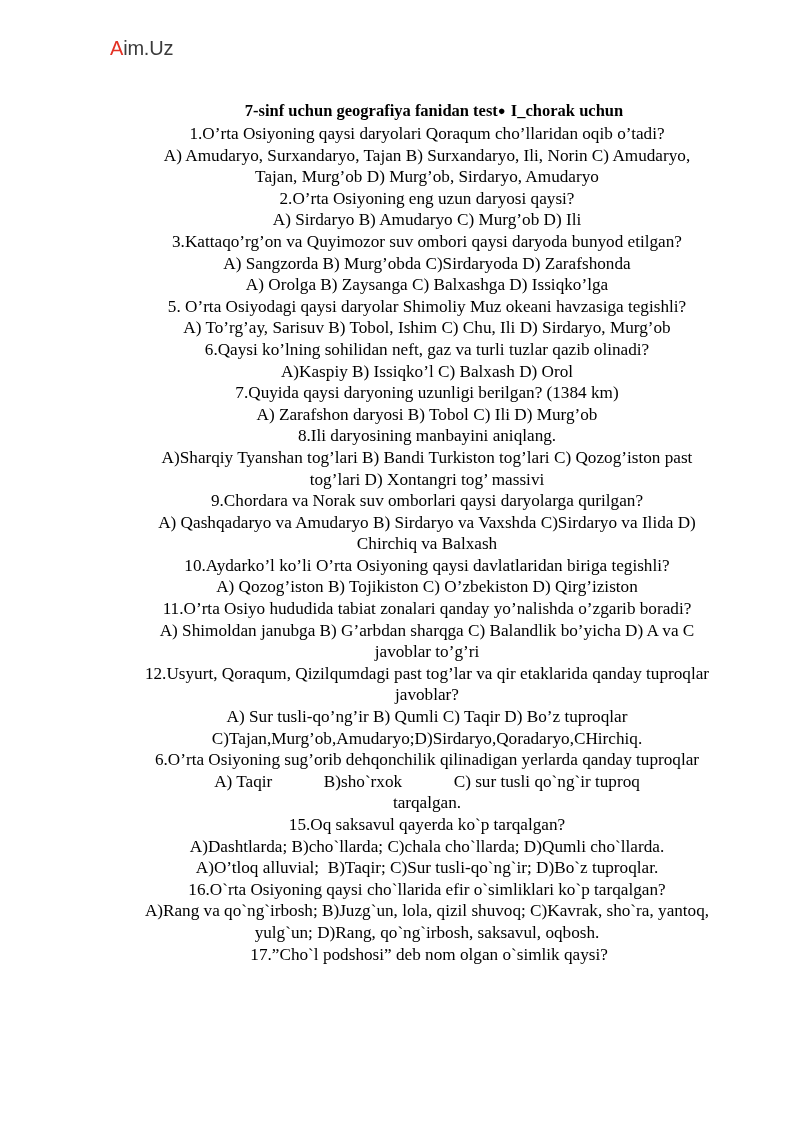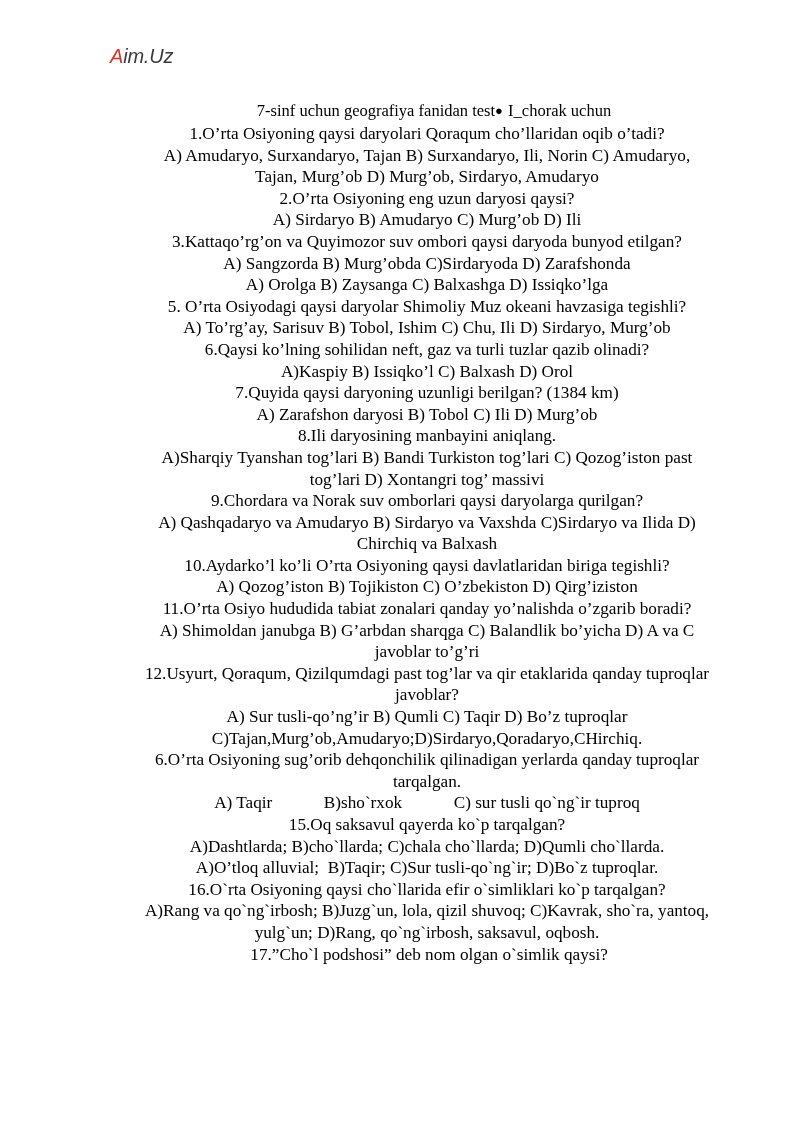"Aim.Uz" .logo { font-style: italic -> none; top: 44px -> 36px }
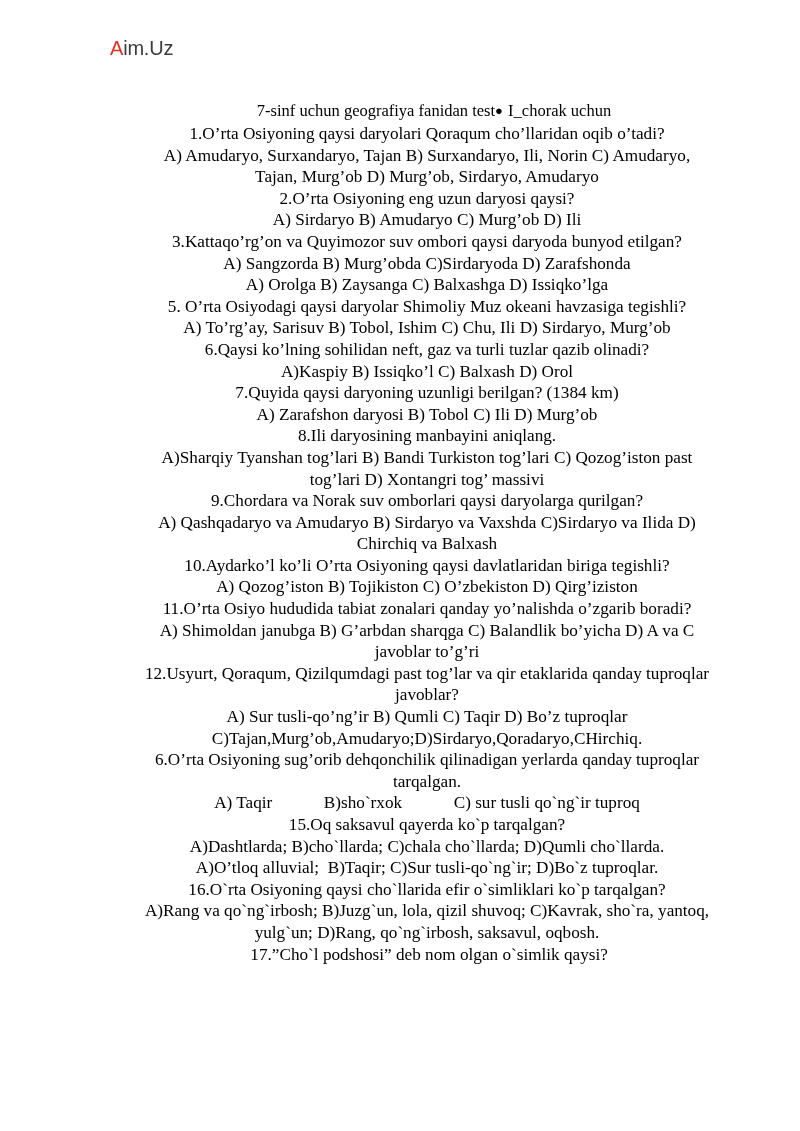"7-sinf uchun geografiya fanidan test●" .doc-title { font-weight: normal -> bold }
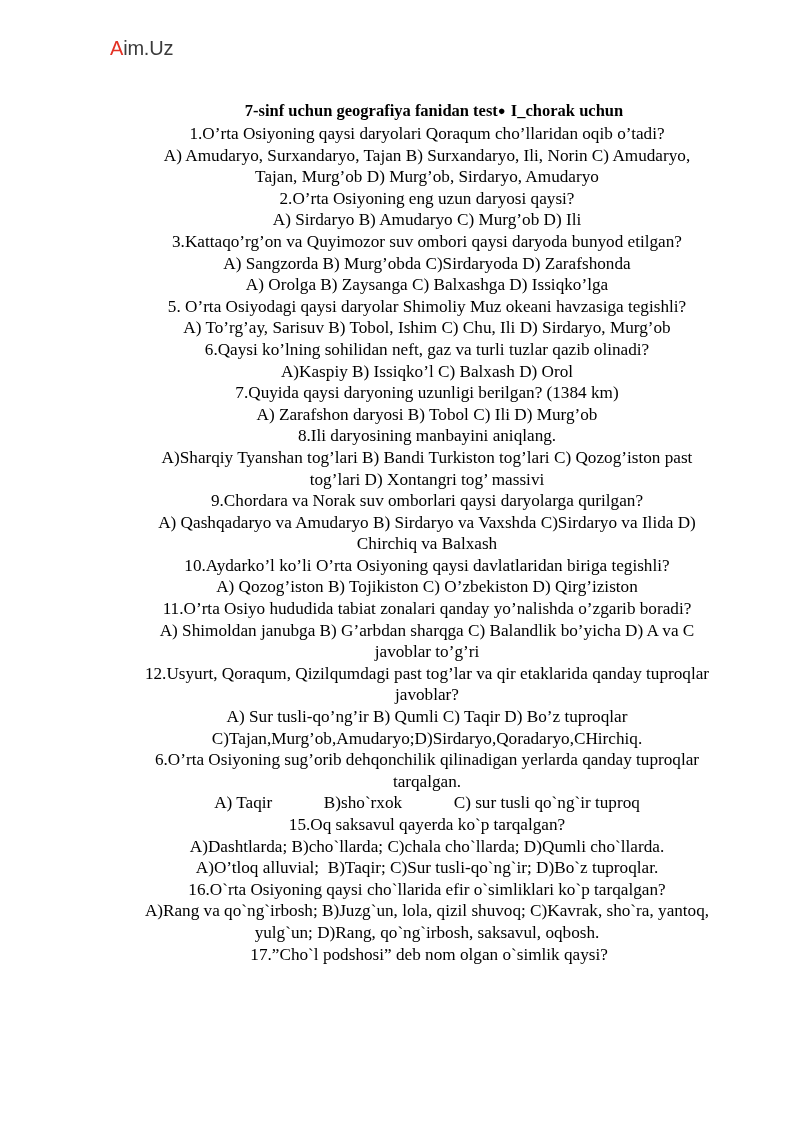"tarqalgan." p.line { order: before "A) Taqir B)sho`rxok C) sur" -> after "A) Taqir B)sho`rxok C) sur" }
